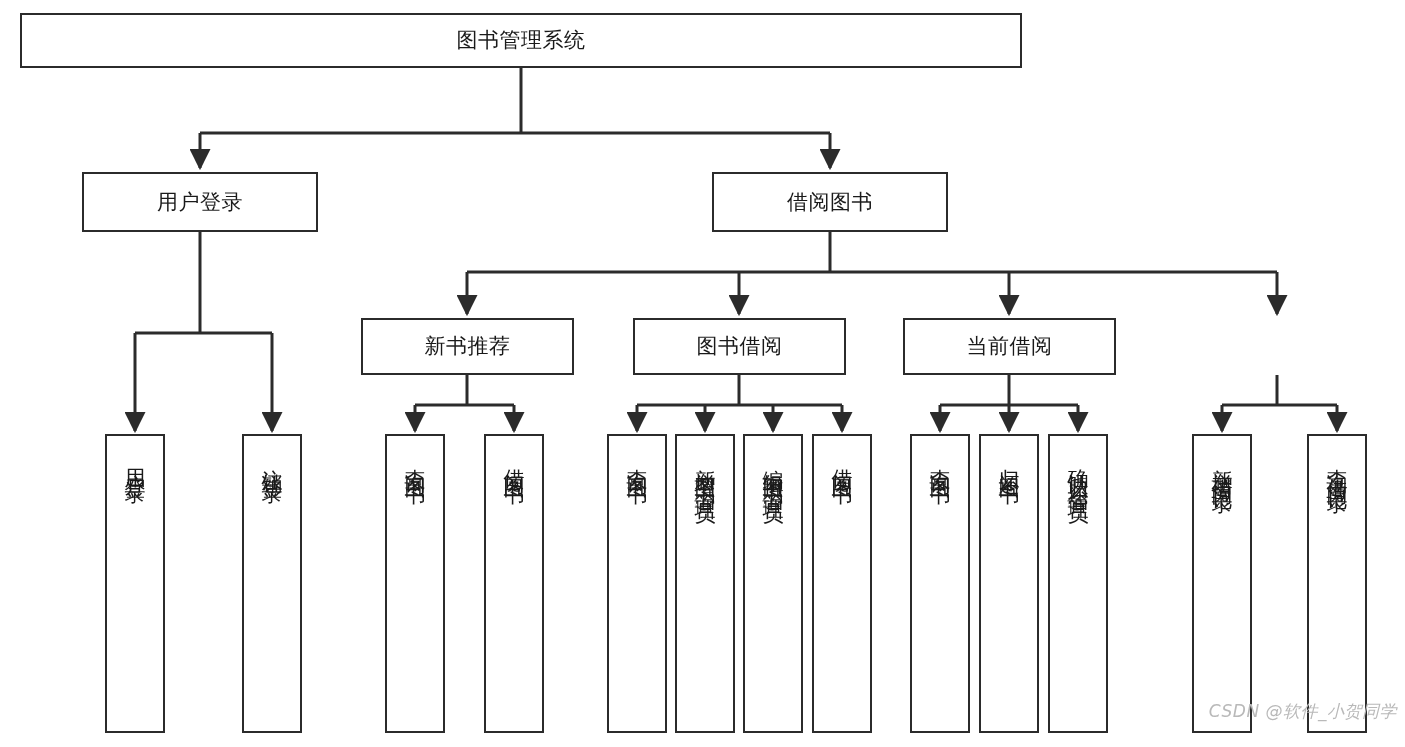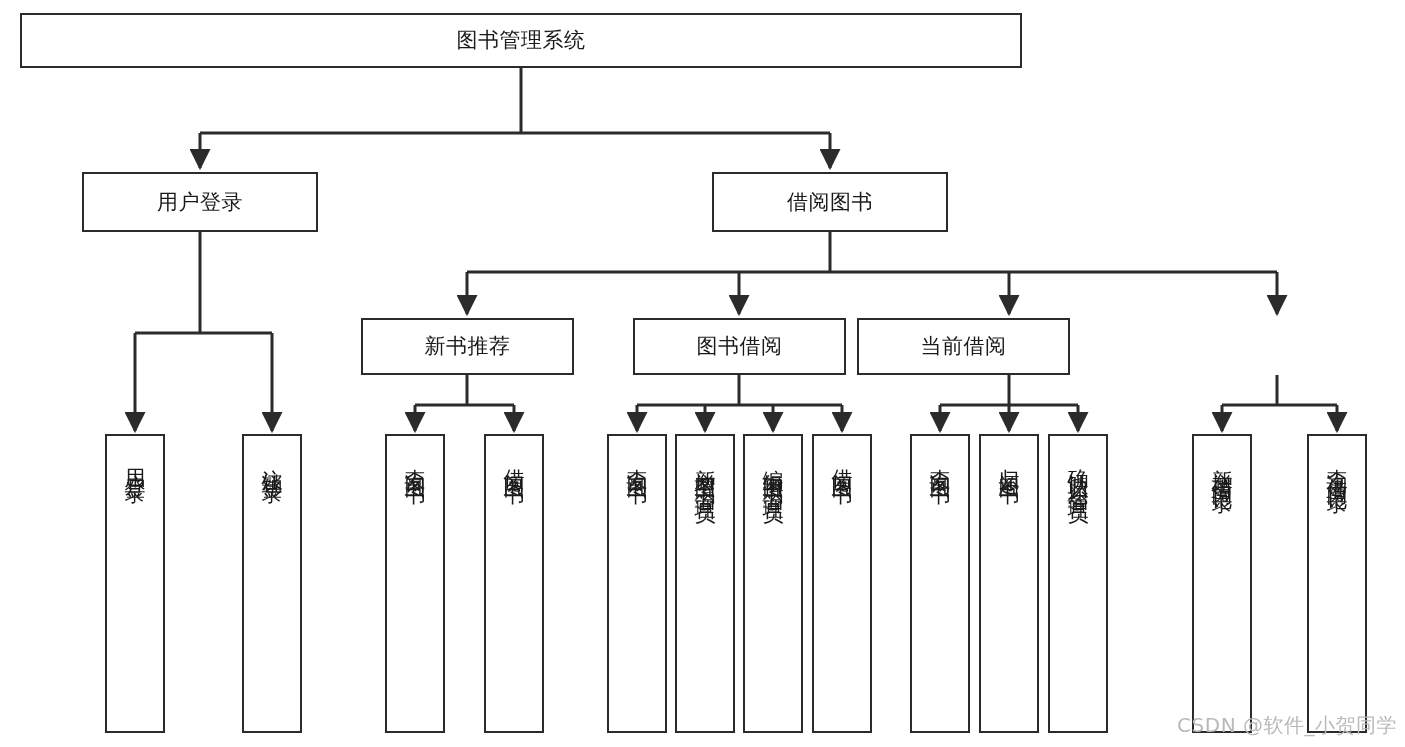"当前借阅" div.node { left: 857px -> 903px }
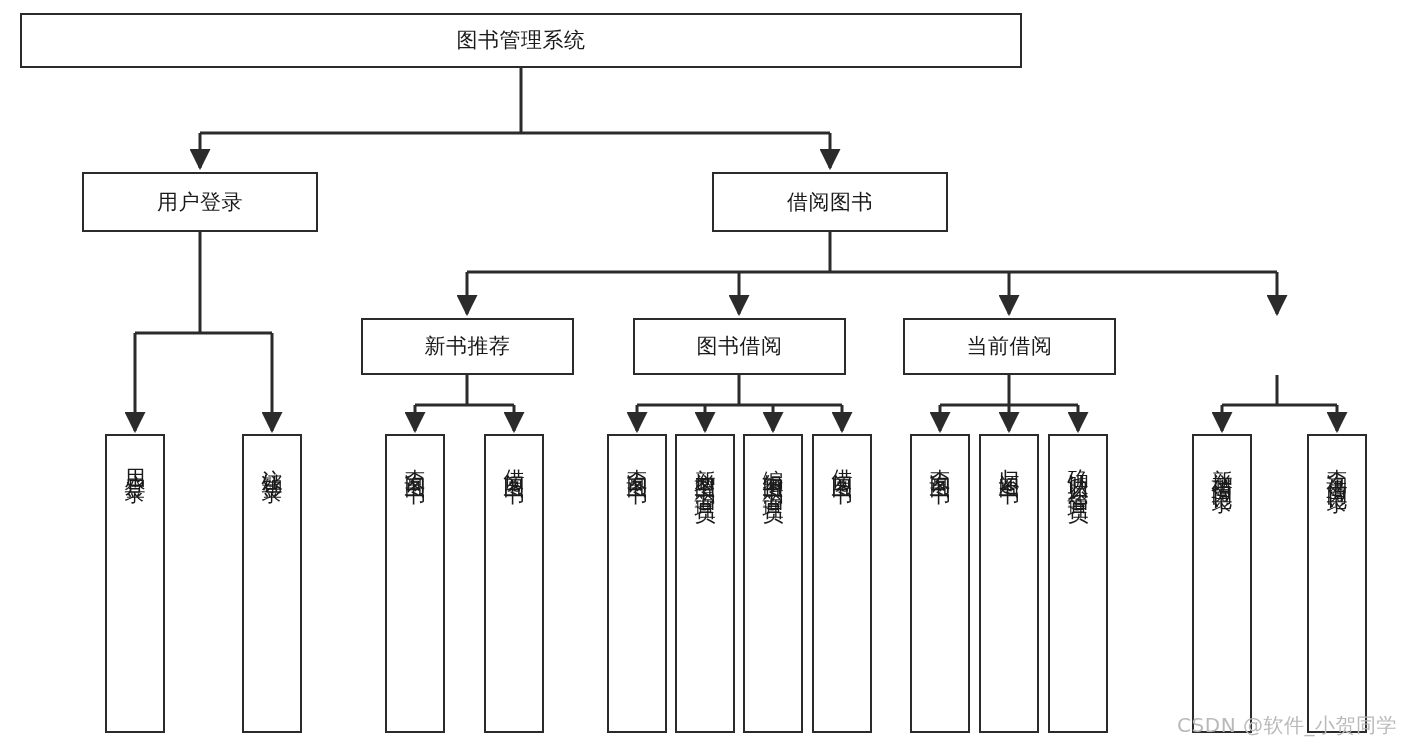"CSDN @软件_小贺同学" .watermark { bottom: 8px -> 24px; font-size: 20px -> 17px; font-style: none -> italic }
